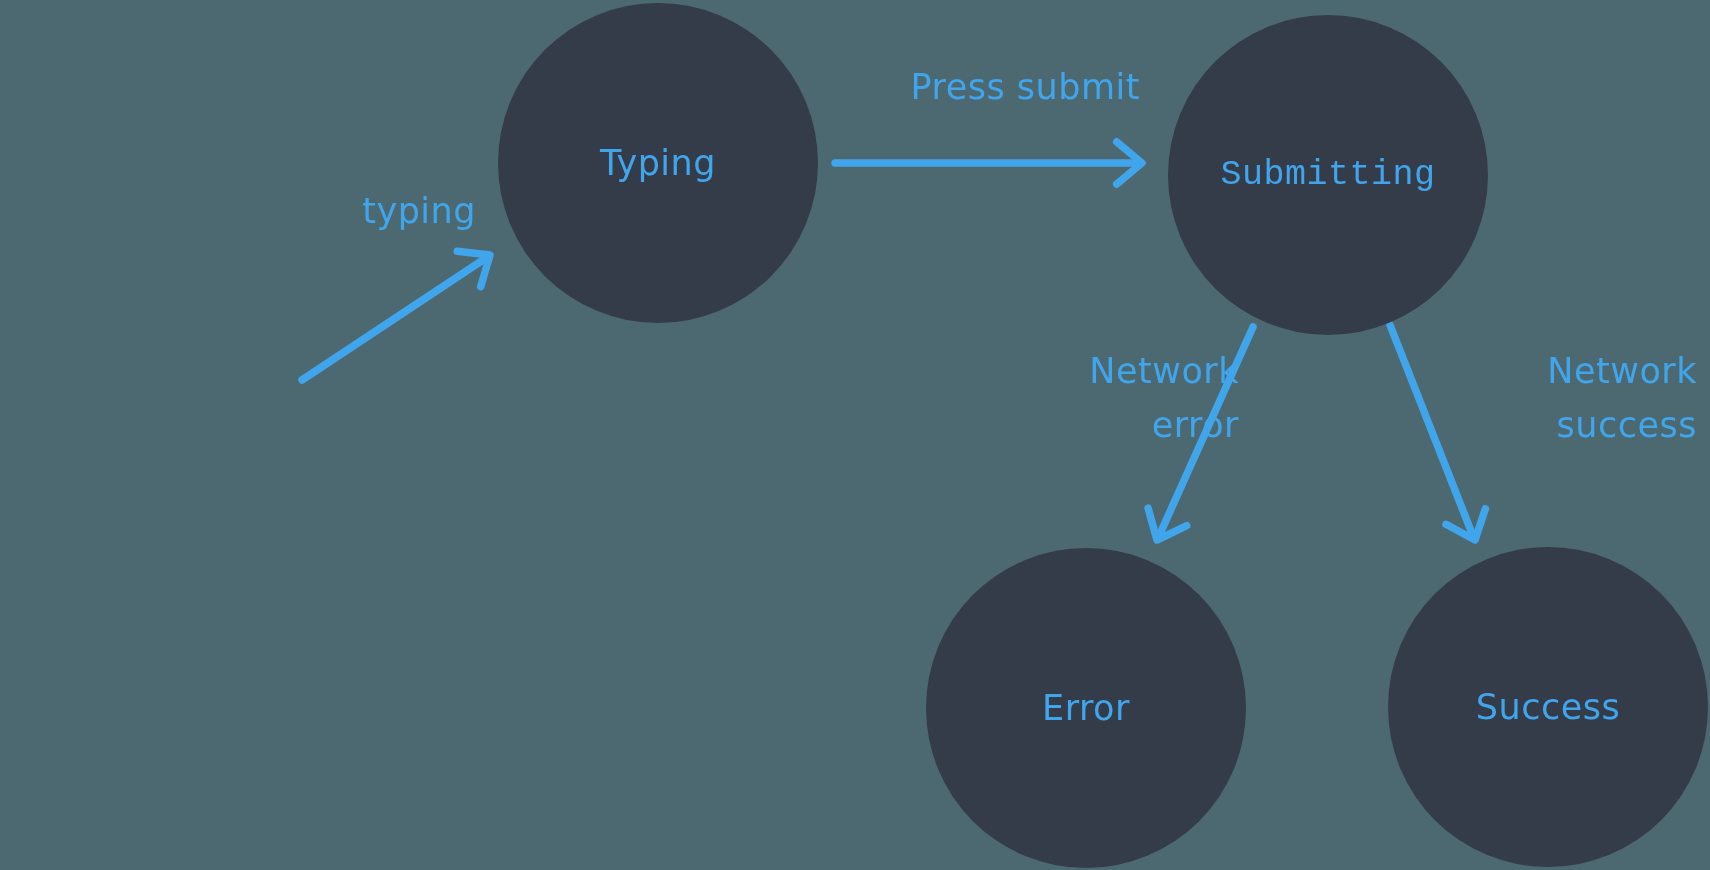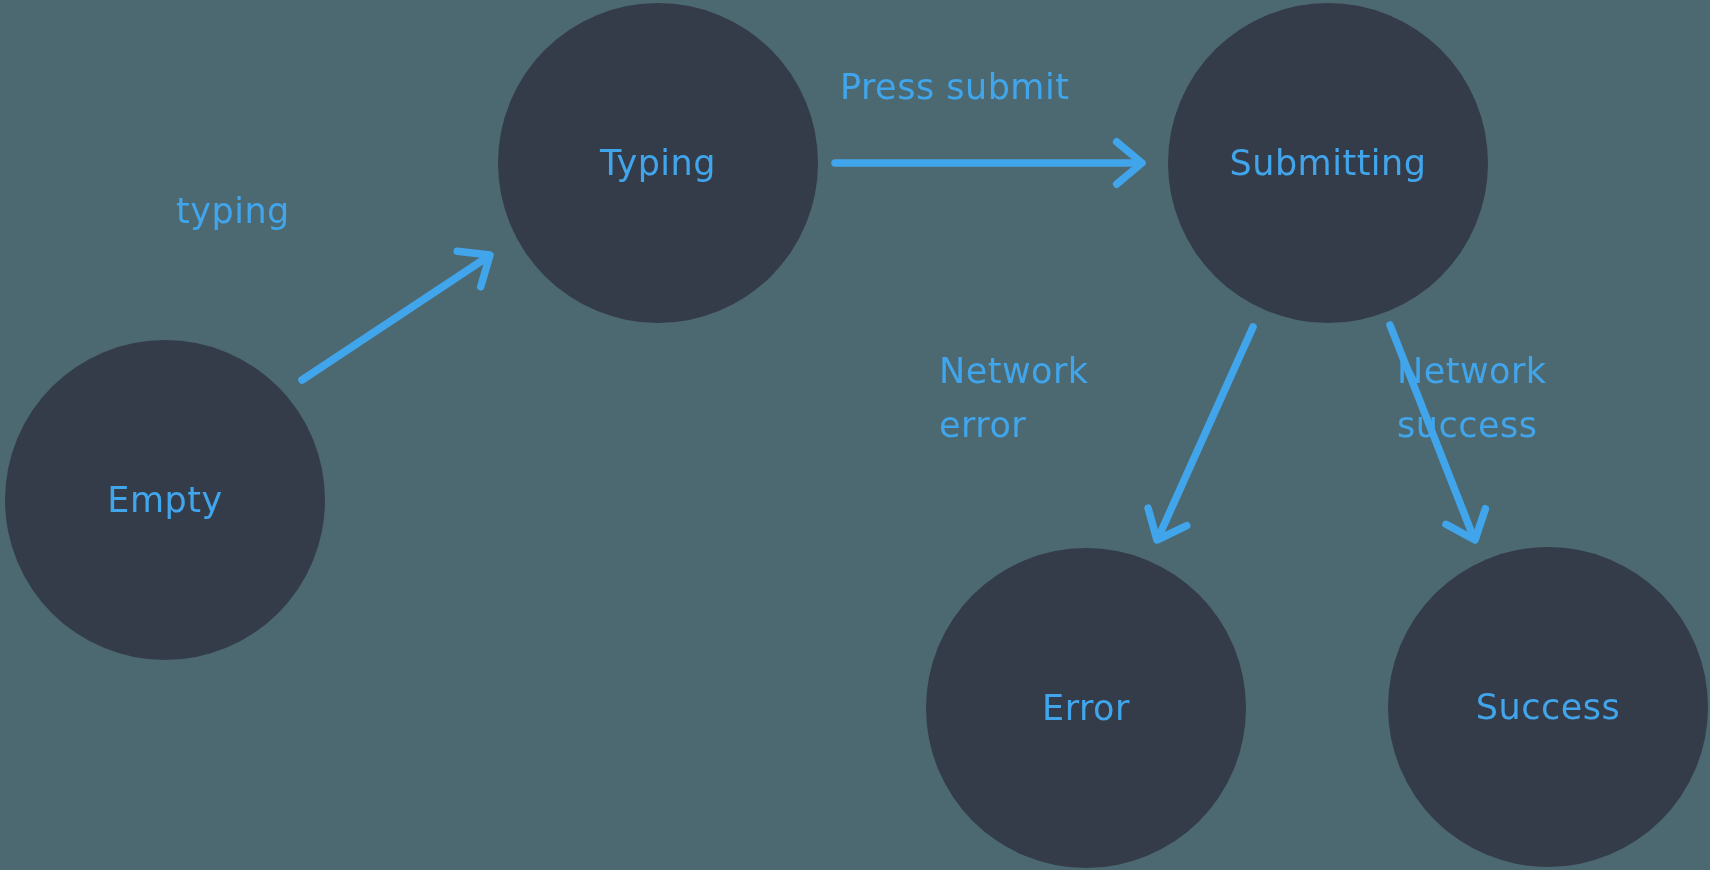"Press submit" .edge-label { text-align: left -> right }
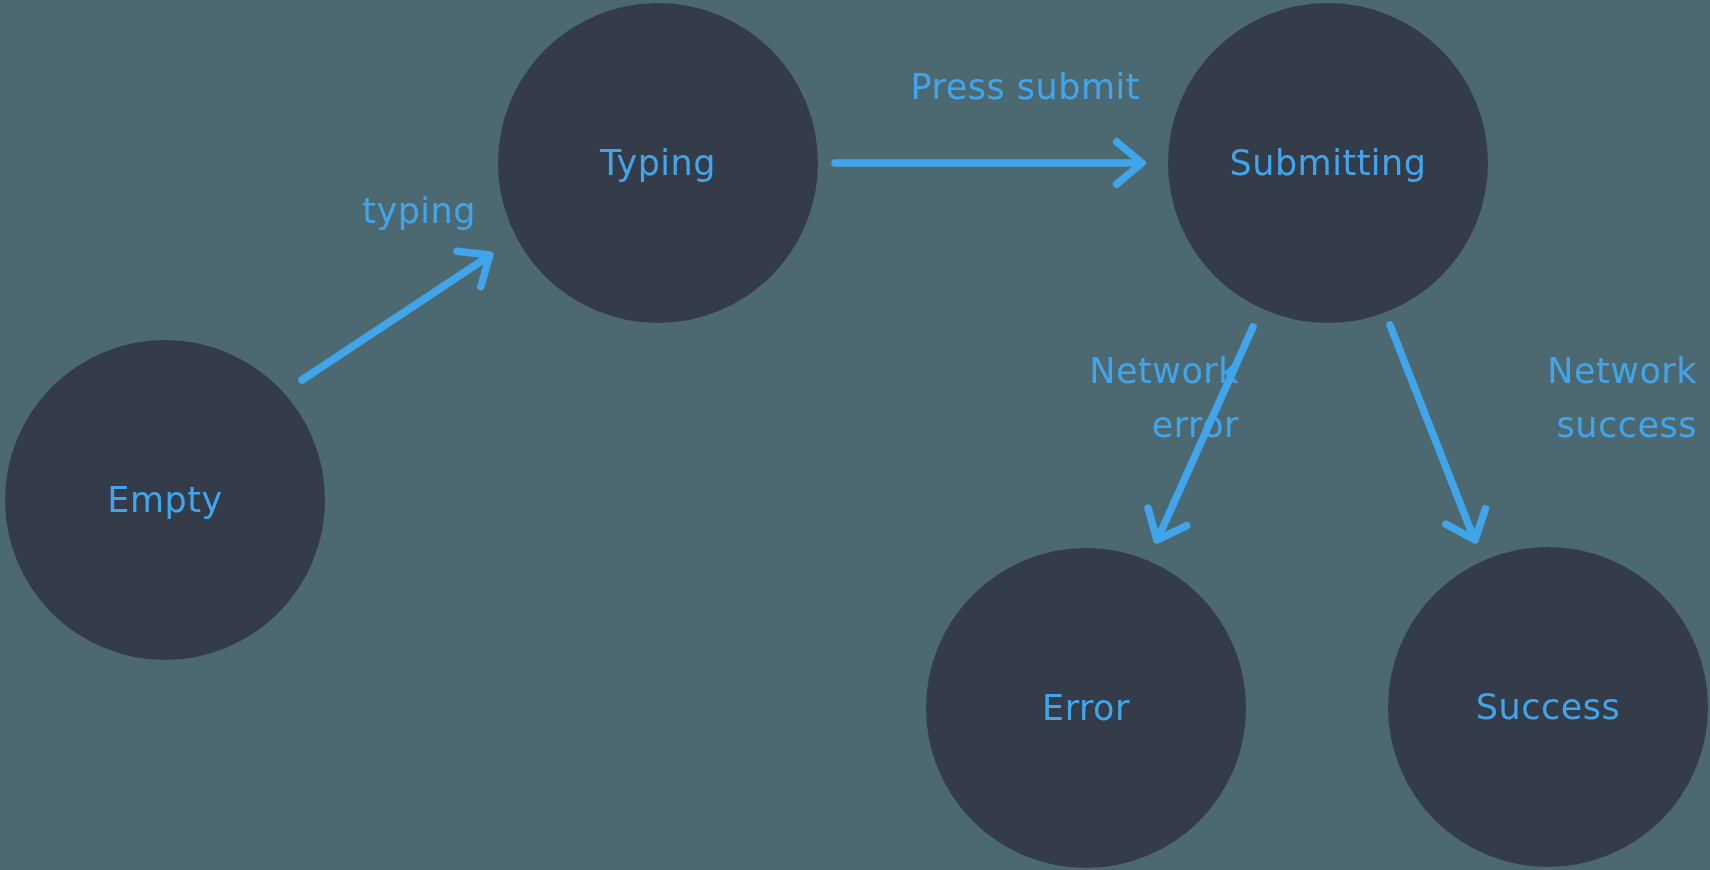"Submitting" .node-submitting { font-family: none -> Liberation Mono, monospace; top: 3px -> 15px }
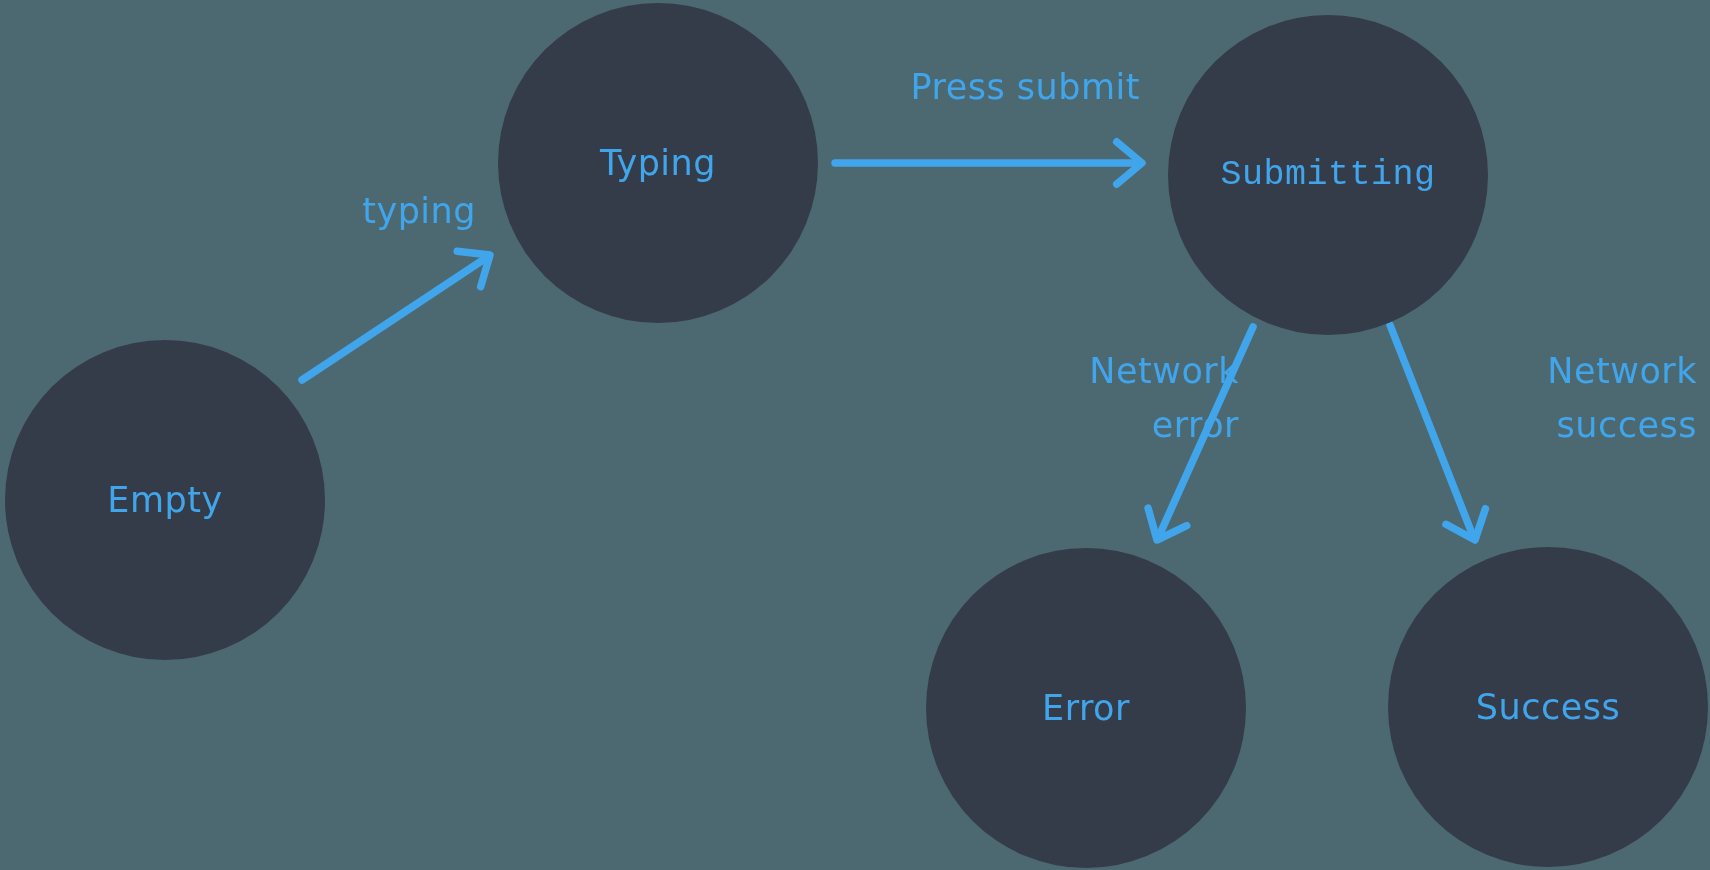"Empty" div.node { html: <div> <span>Empty</span> </div> -> none }
